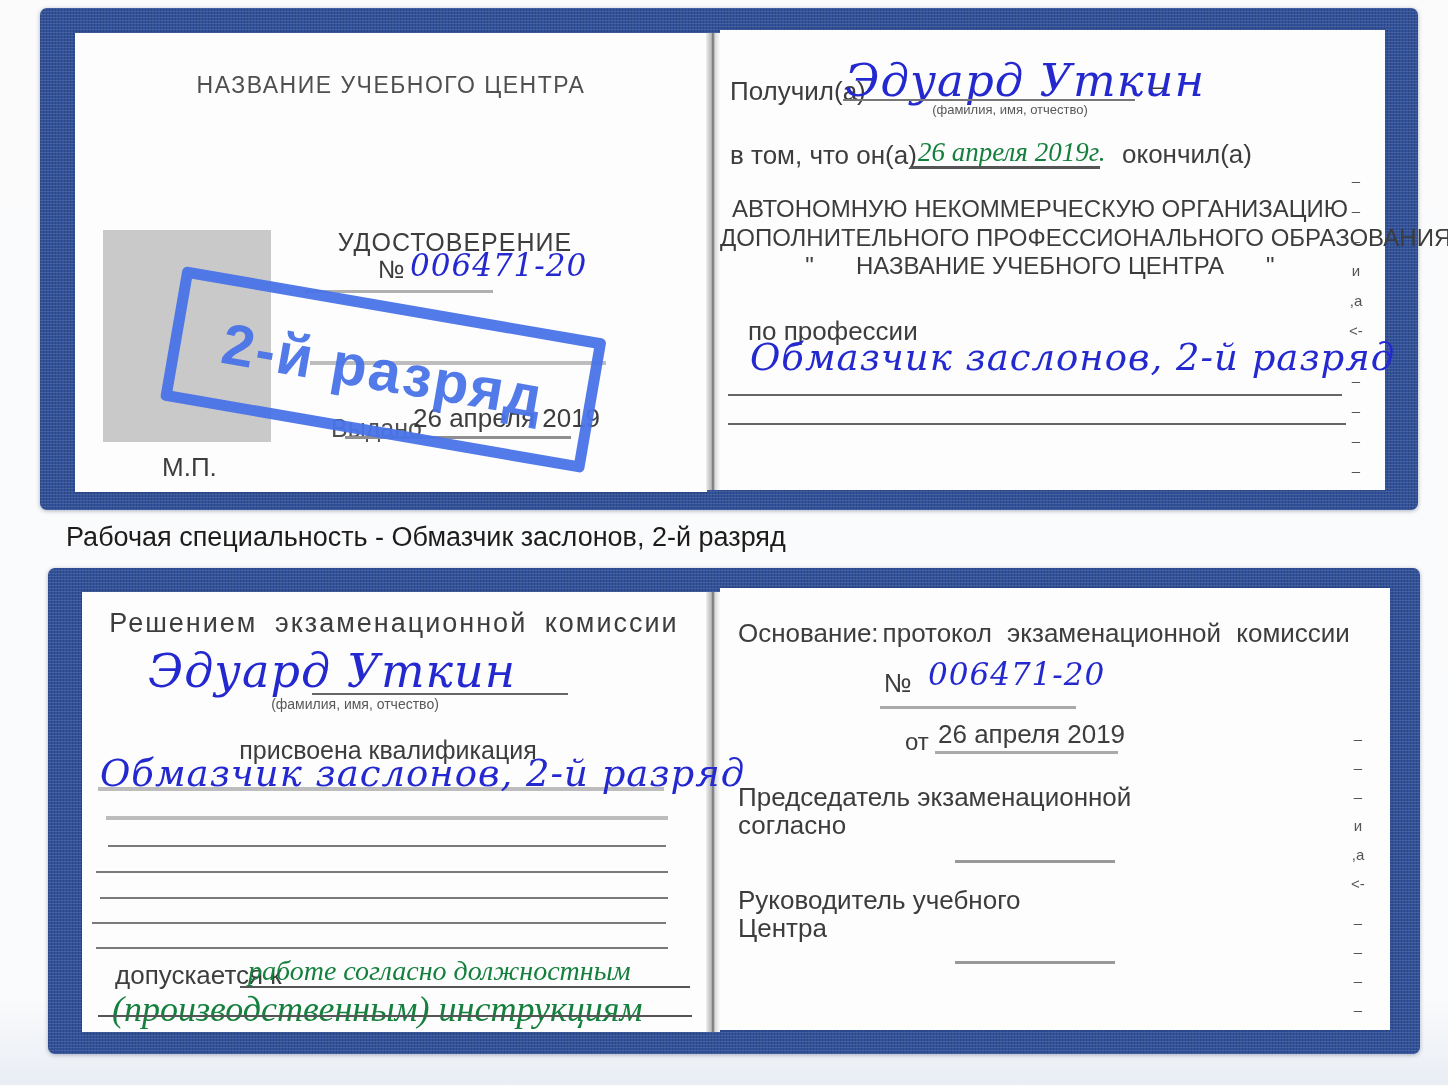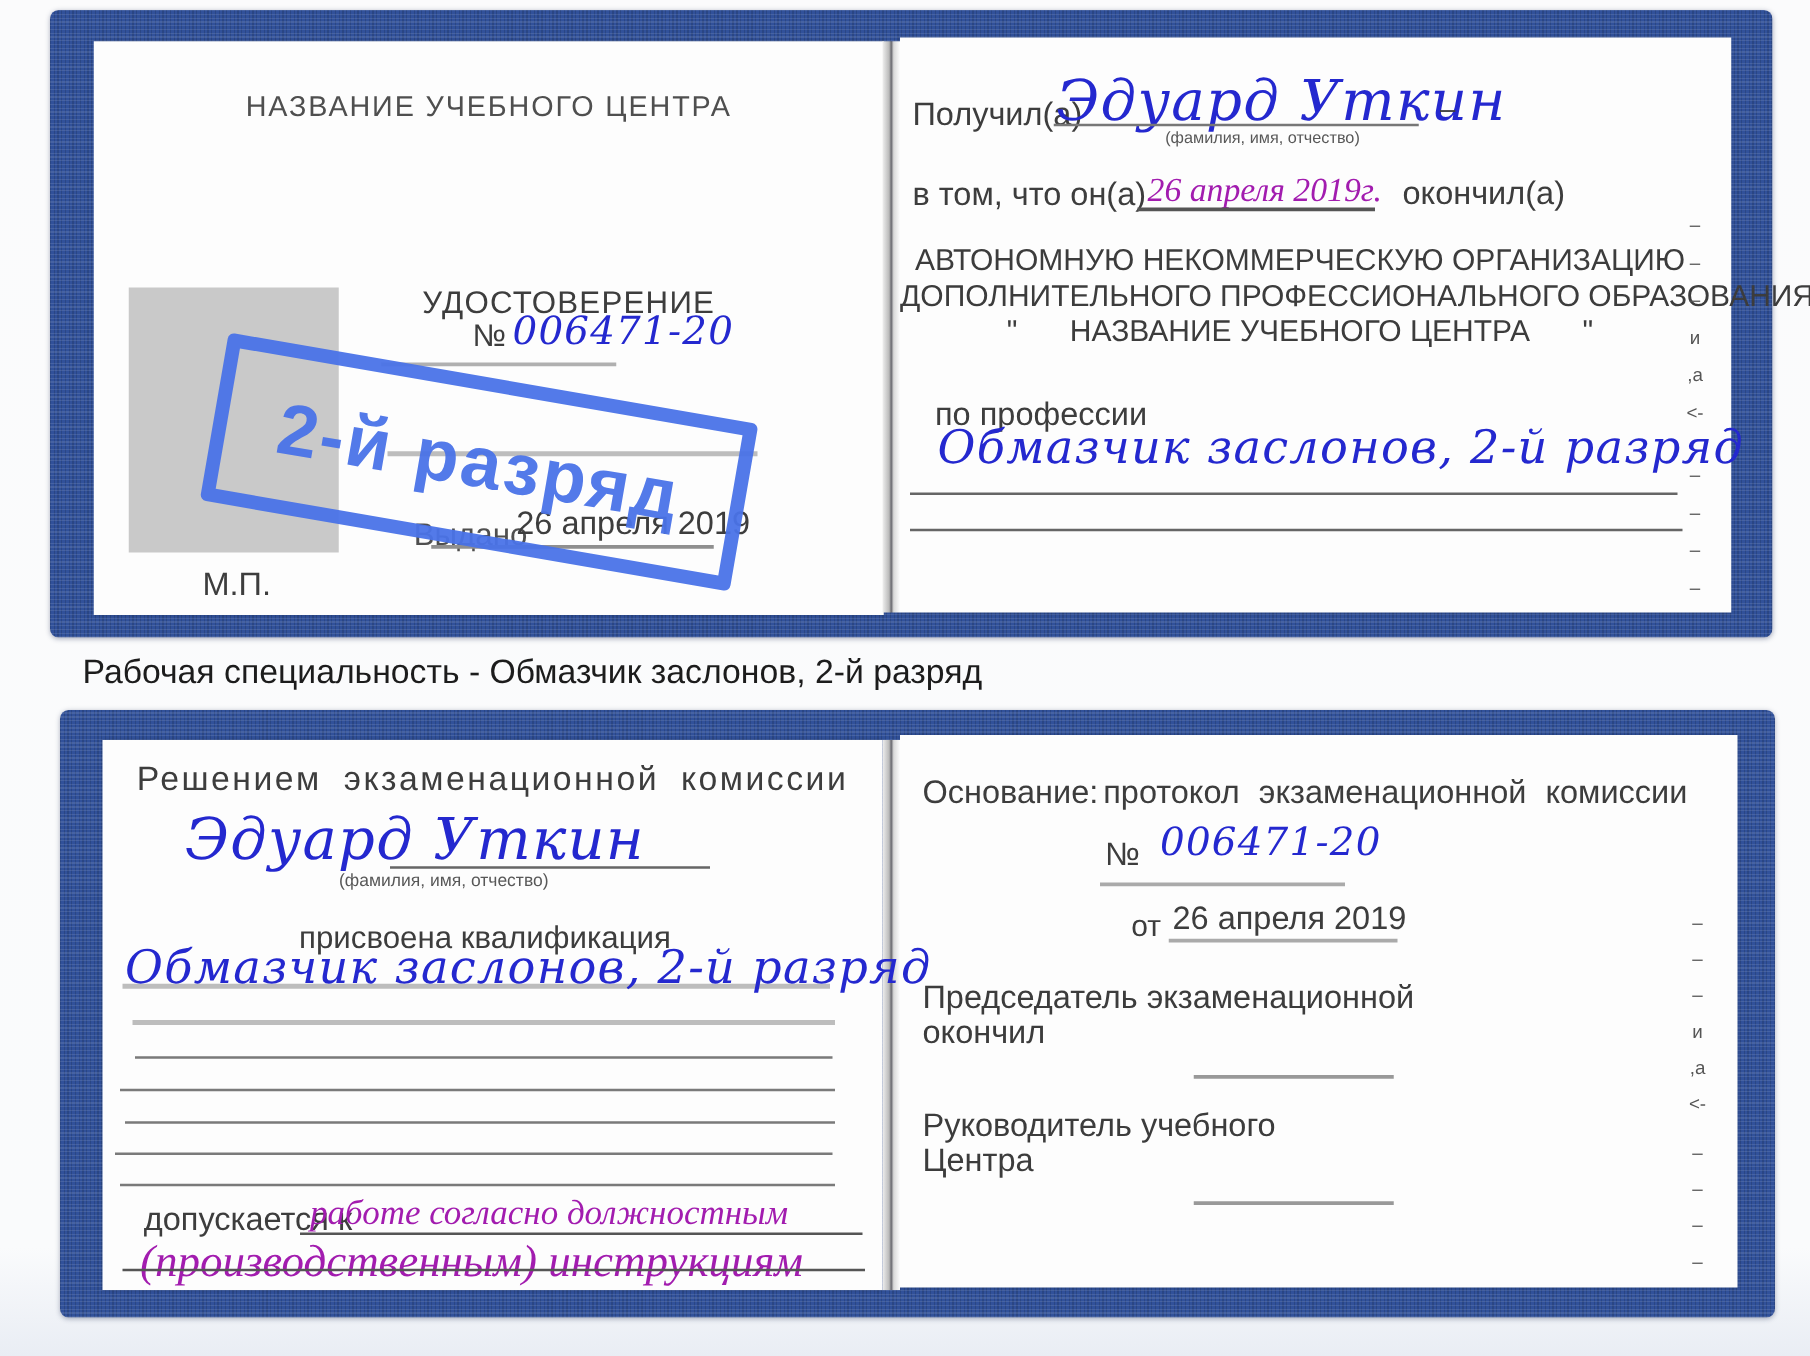"26 апреля 2019г." .fill-italic { color: #a21caf -> #15803d }
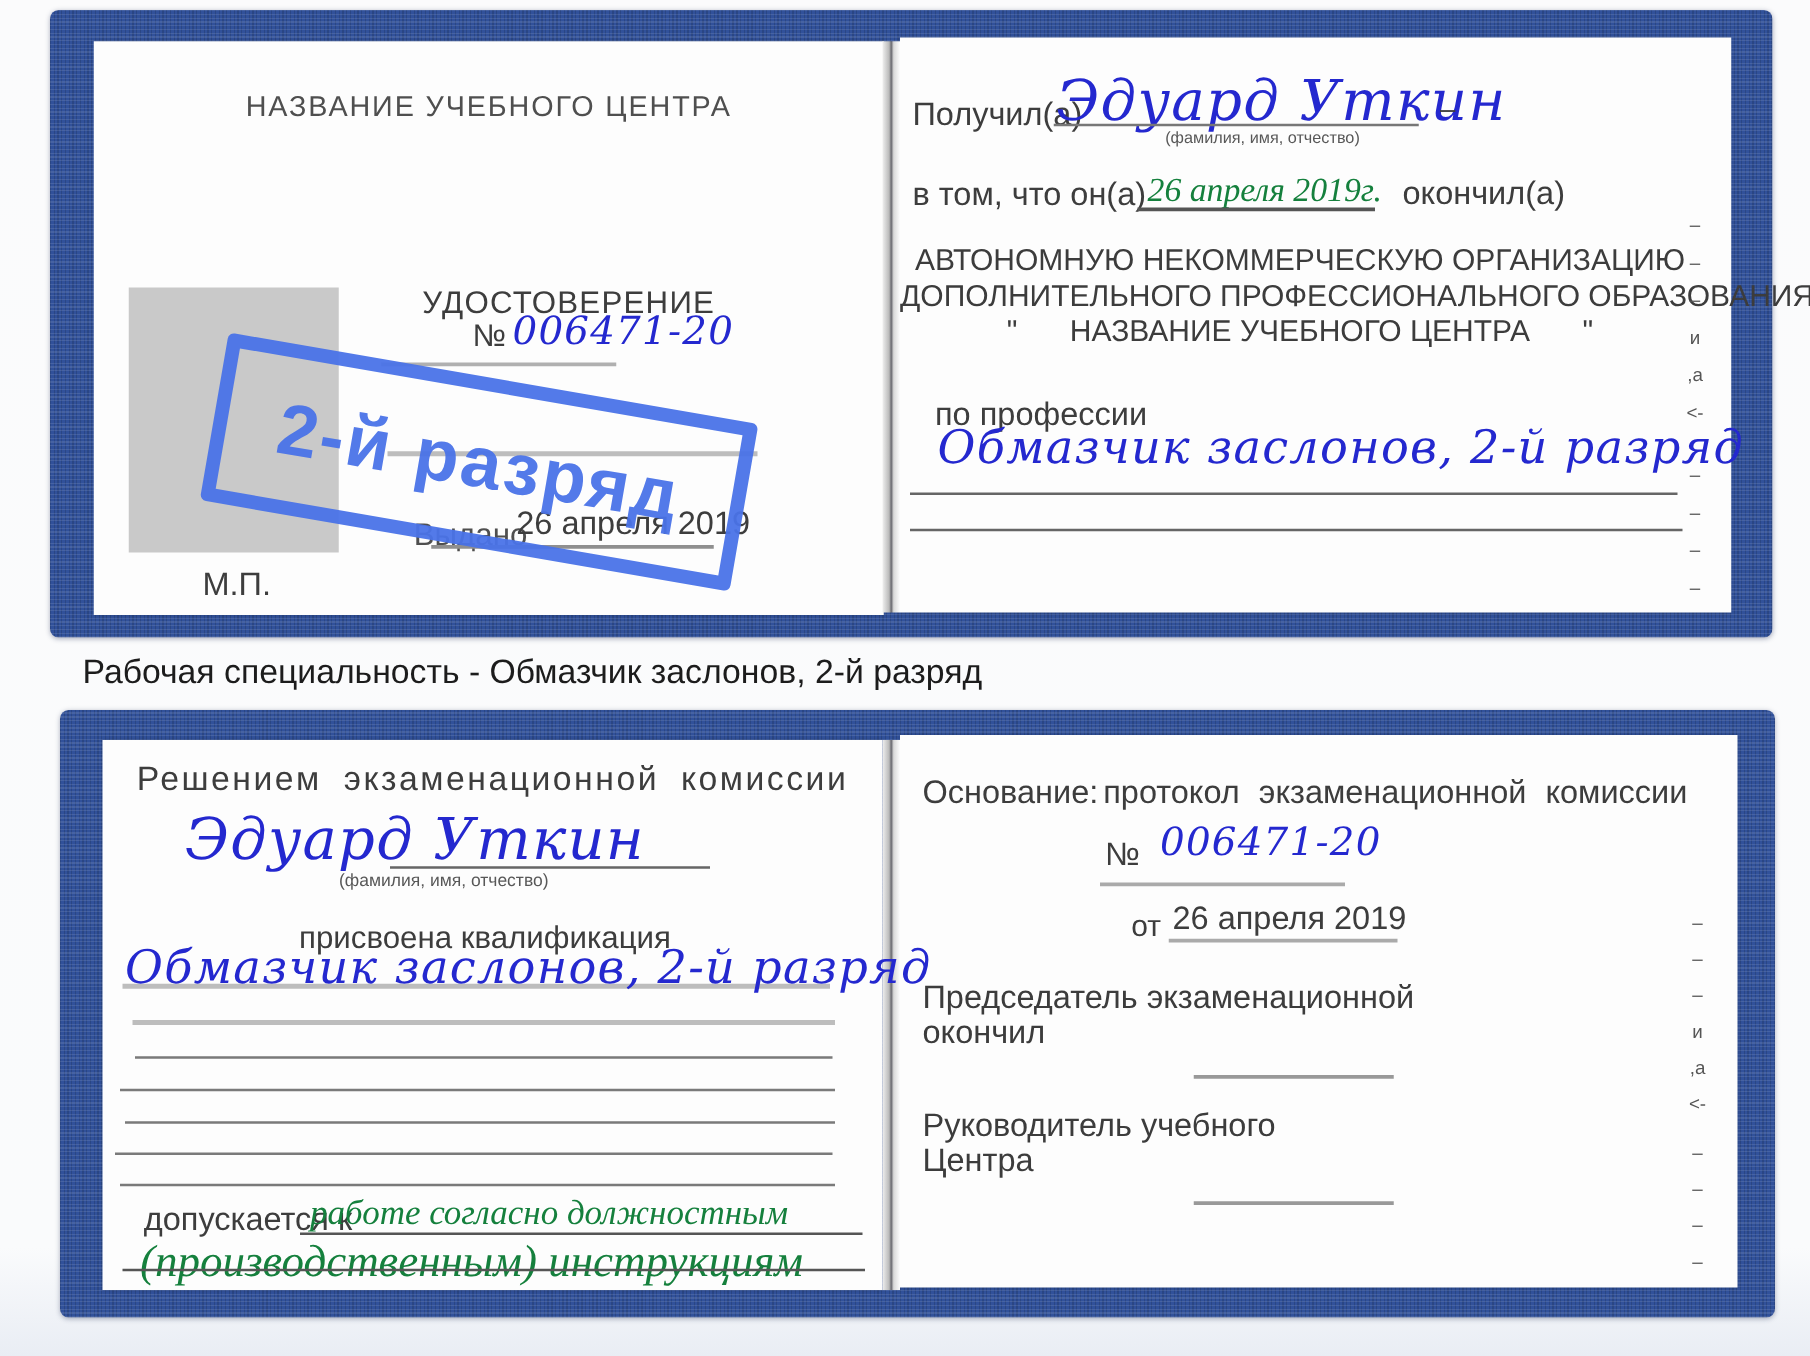"окончил" div { text: окончил -> согласно }
